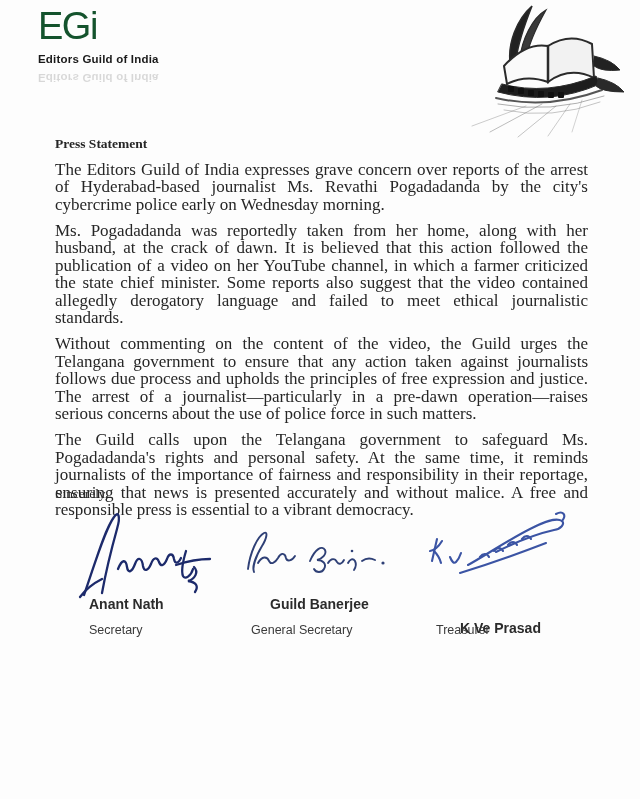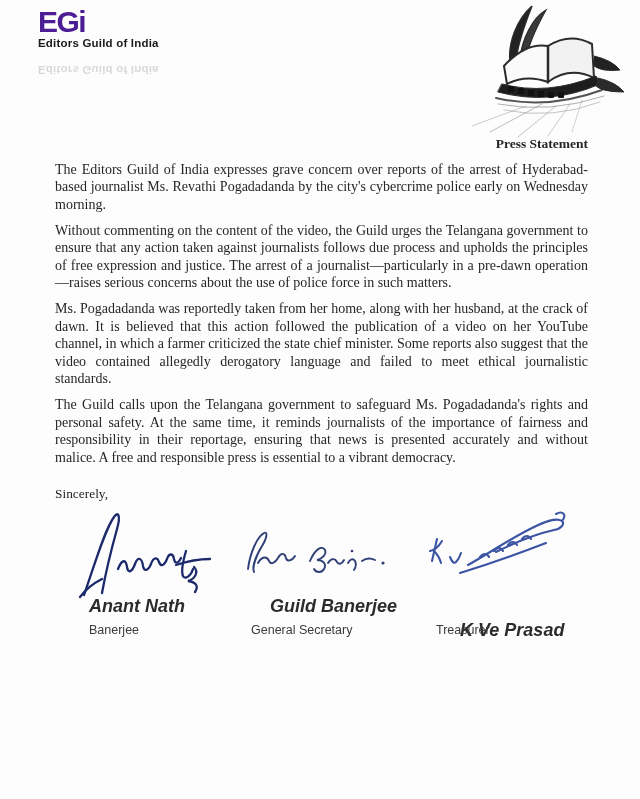"EGi" .logo-main { color: #4c1d95 -> #14532d; font-size: 30px -> 38px; font-weight: bold -> normal }
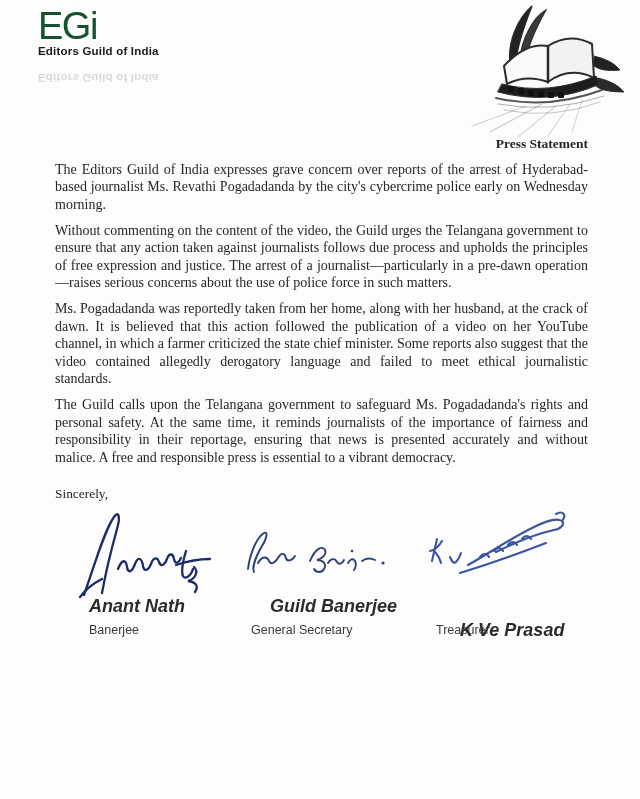"Editors Guild of India" .logo-sub { margin-top: 1px -> 9px }
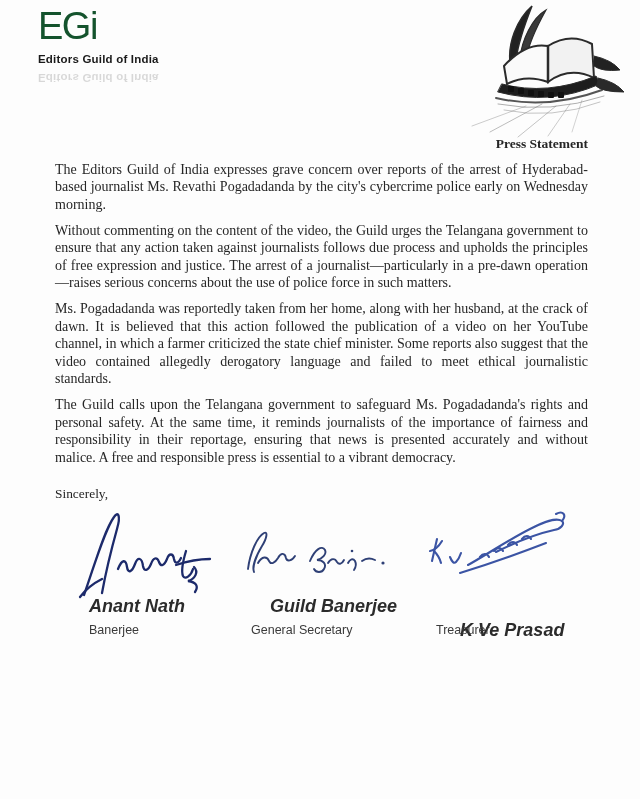"Press Statement" .doc-heading { text-align: right -> none }
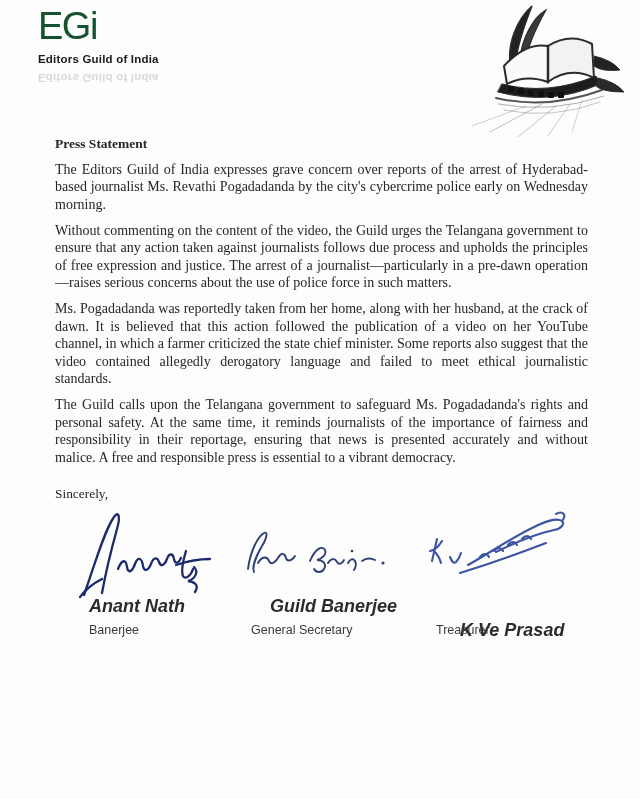"The Editors Guild of India" .para { font-size: 14px -> 17px }
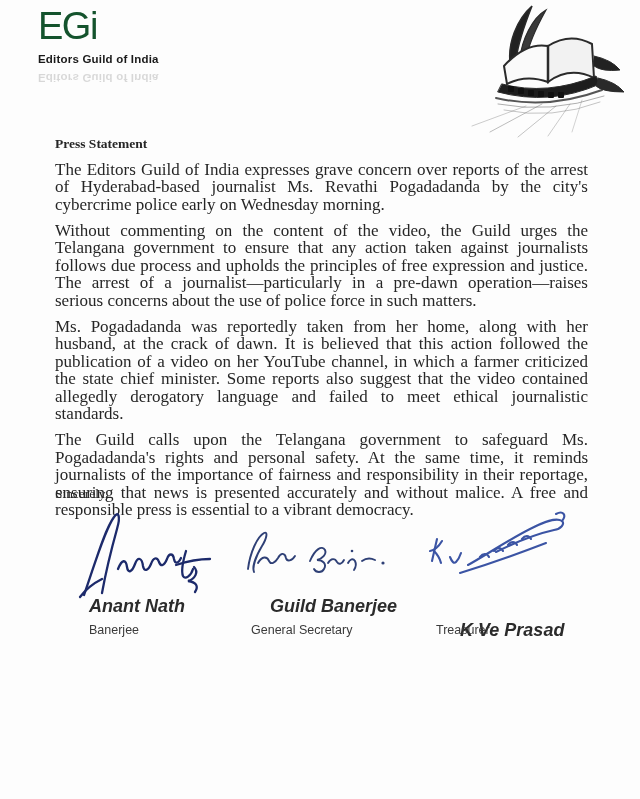"Without commenting on the content" p.para { order: before "Ms. Pogadadanda was reportedly taken" -> after "Ms. Pogadadanda was reportedly taken" }
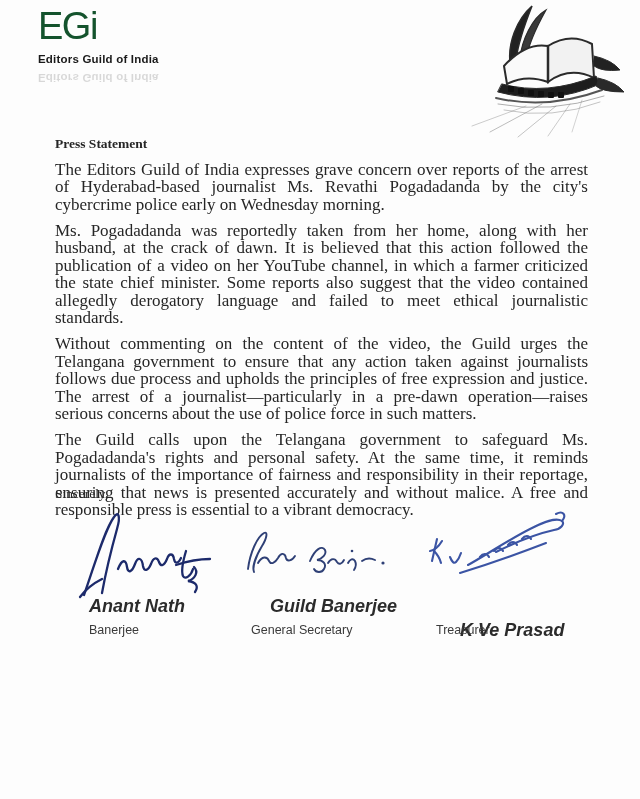"Anant Nath" .sig-name { font-size: 18px -> 14px; font-style: italic -> none }
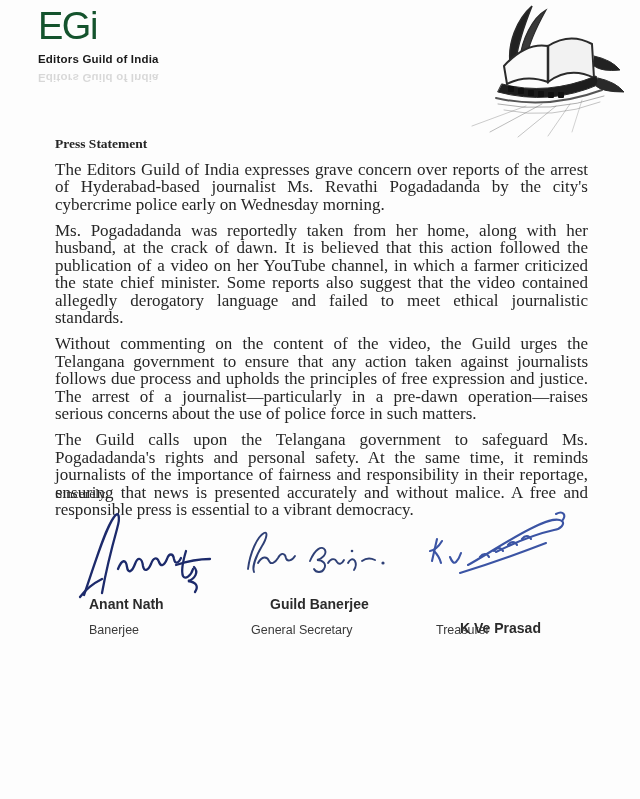"Banerjee" div.sig-title { text: Banerjee -> Secretary }
